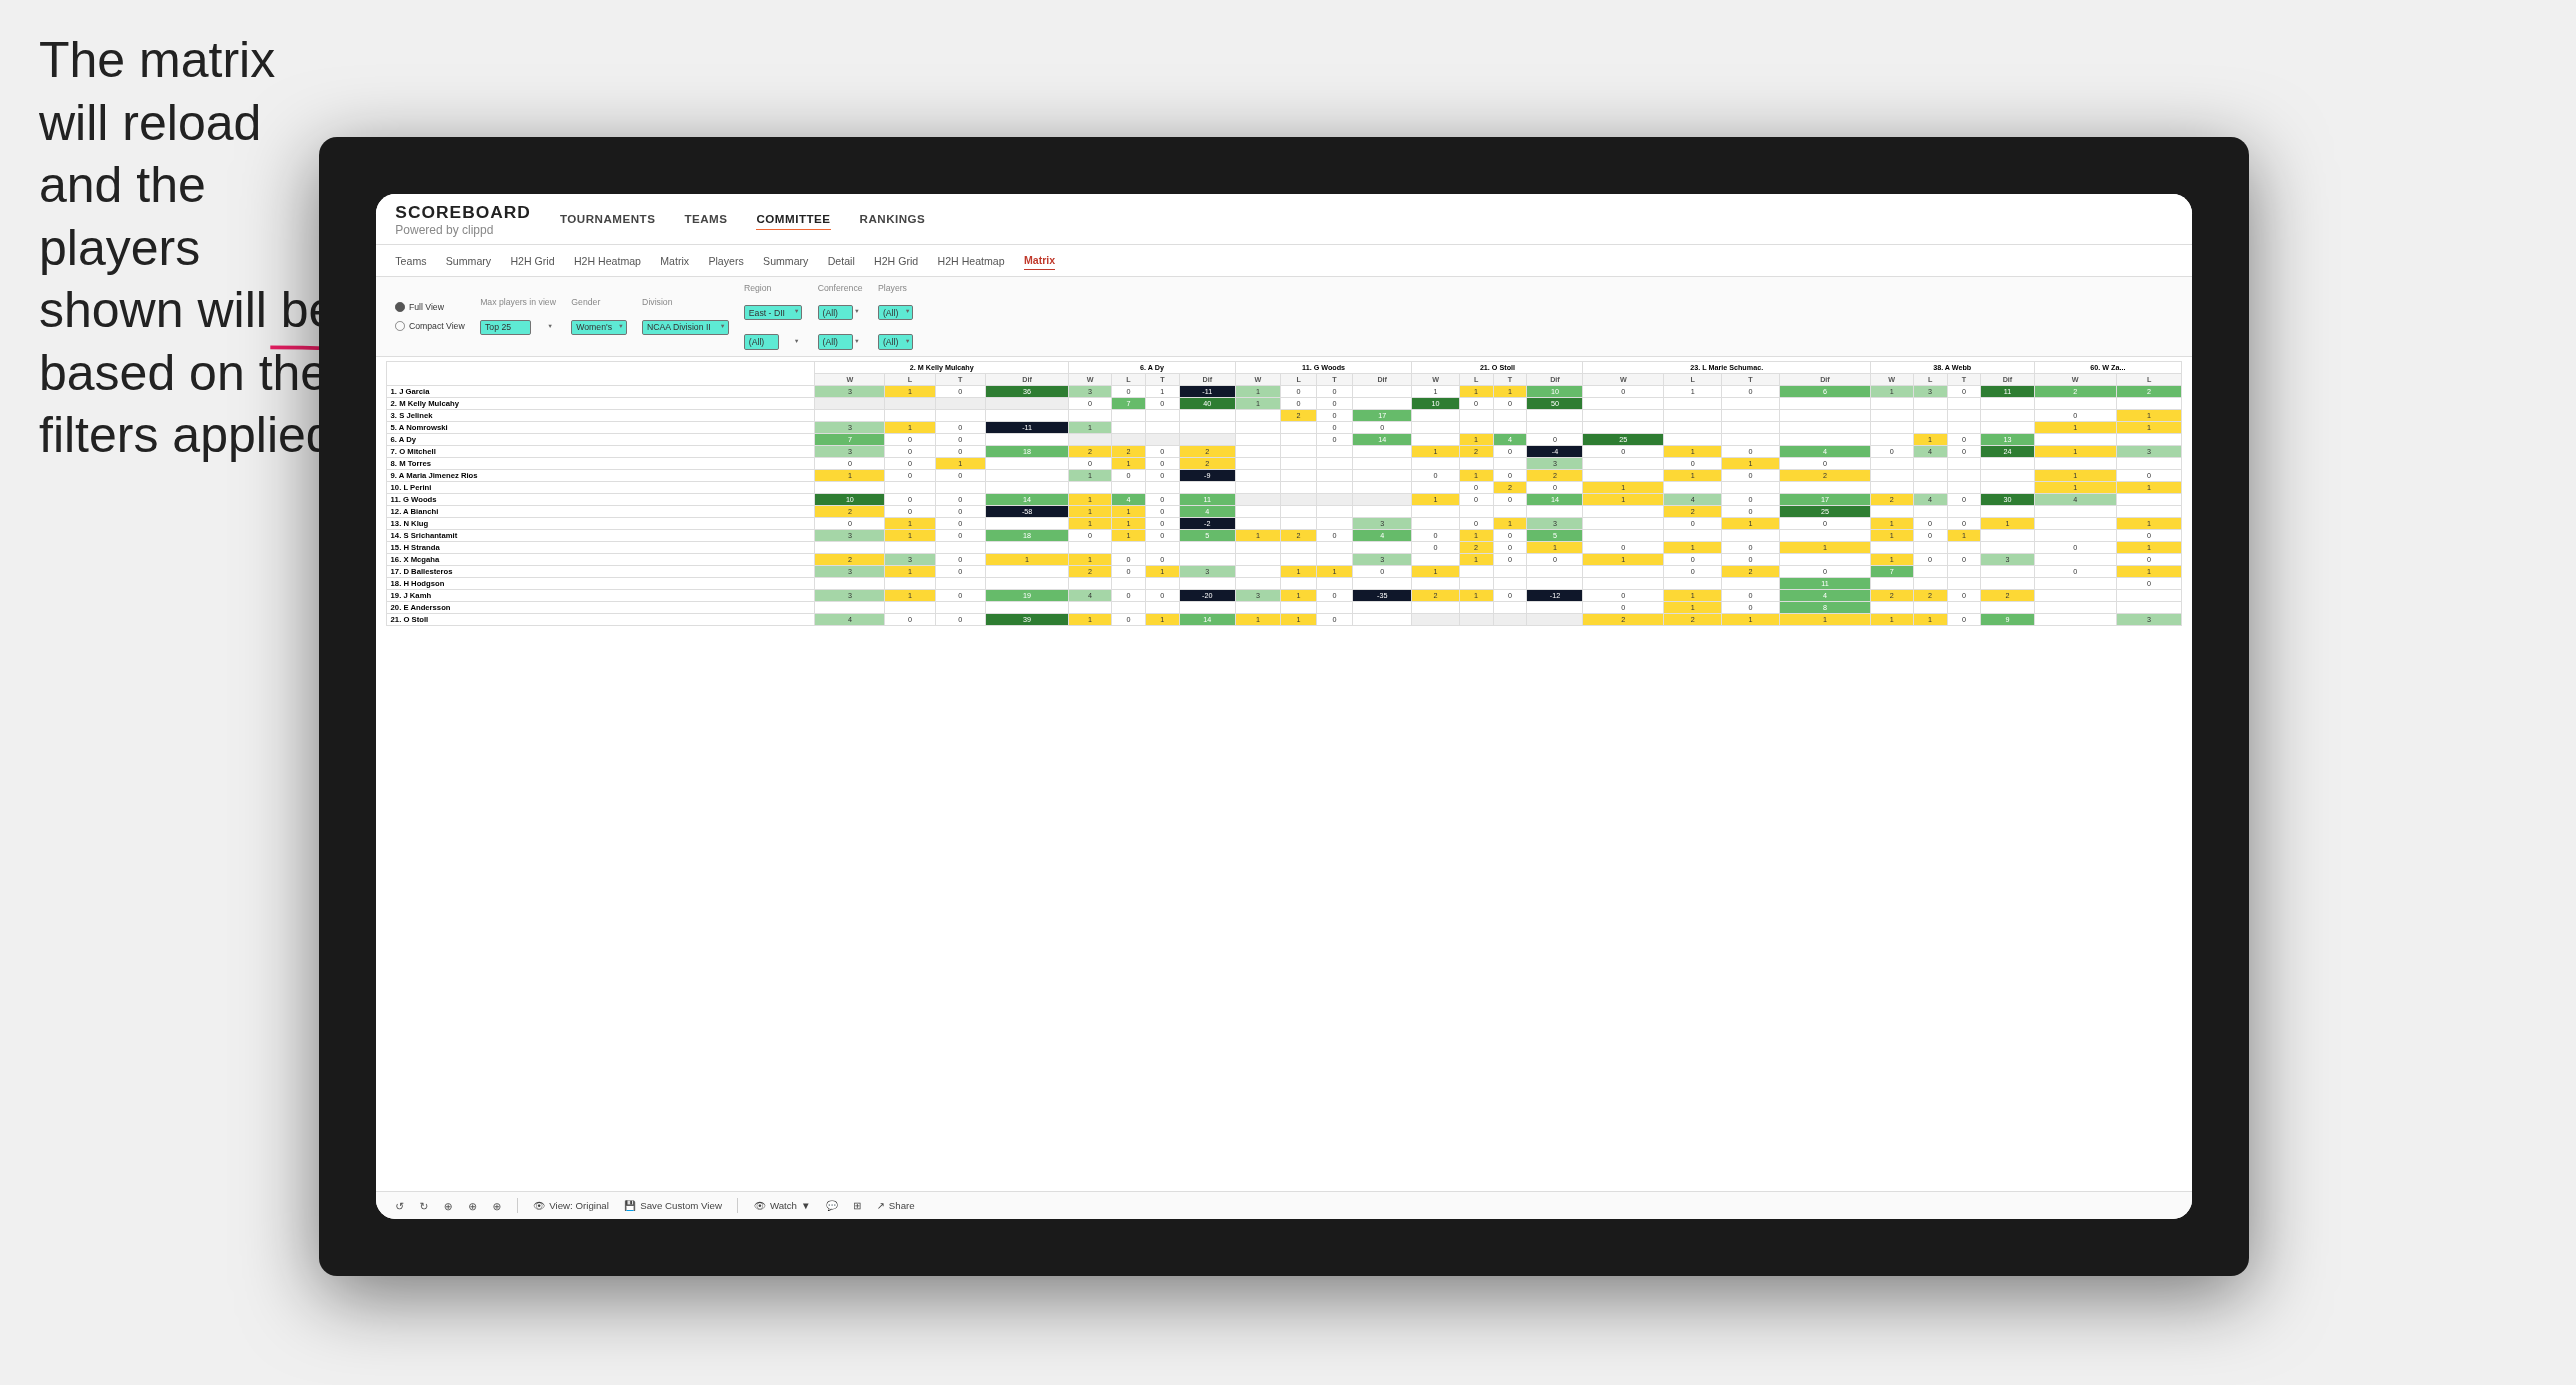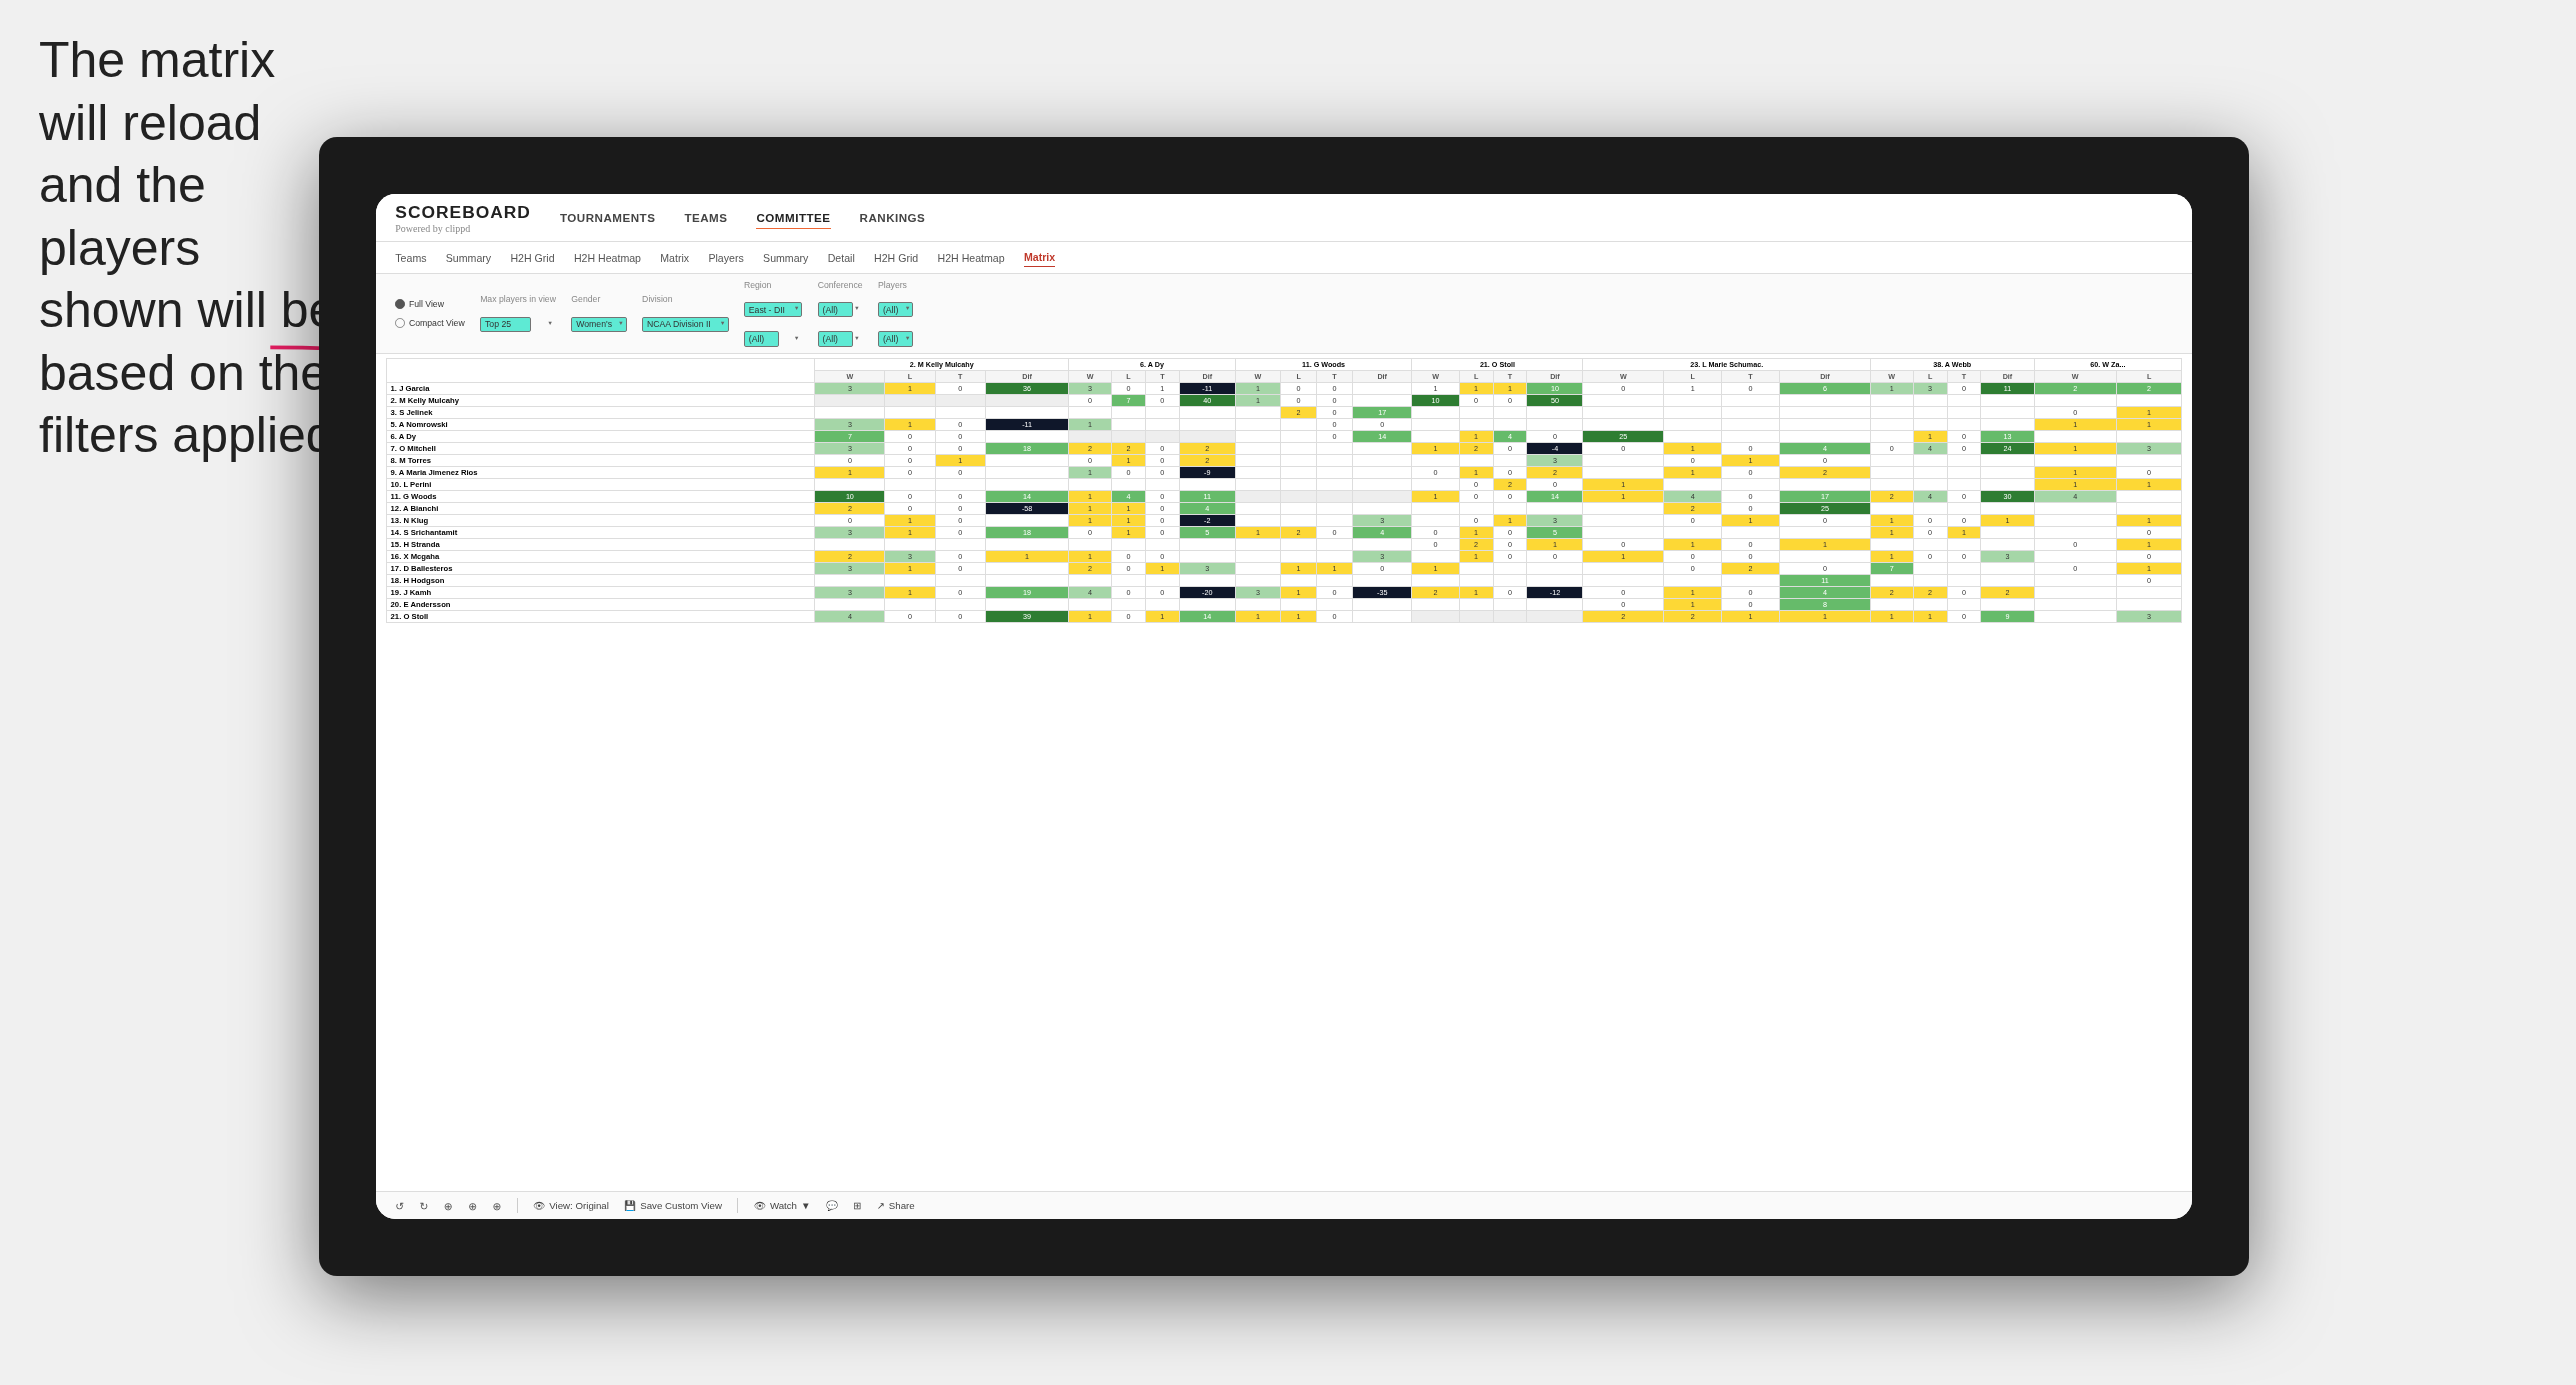"Powered by clippd" .logo-sub { font-family: Liberation Serif, serif -> none; font-size: 10px -> 12px }
